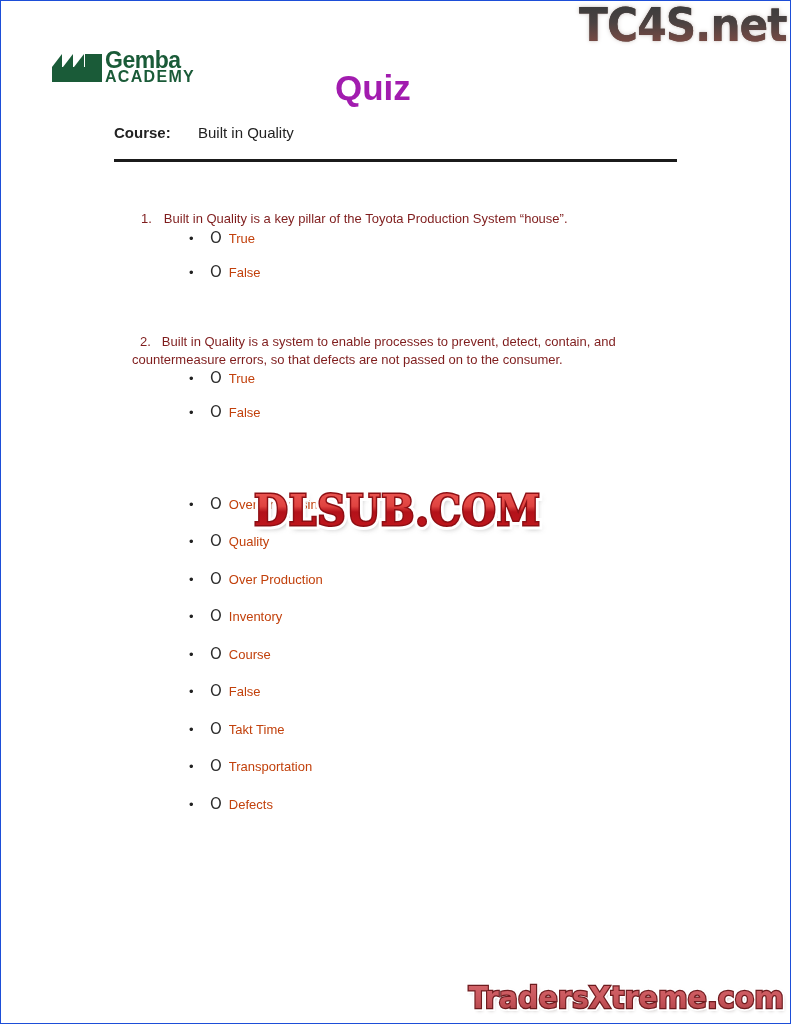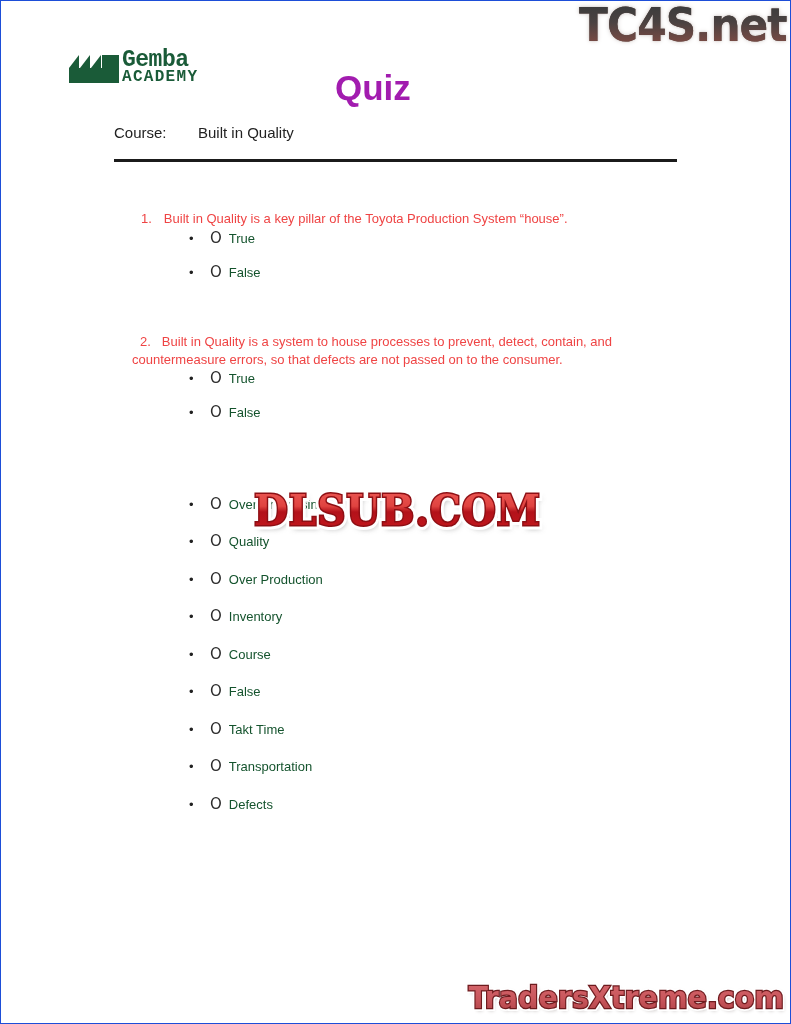"Gemba" .logo { align-items: flex-end -> flex-start; font-family: Liberation Mono, monospace -> none; left: 68px -> 51px }
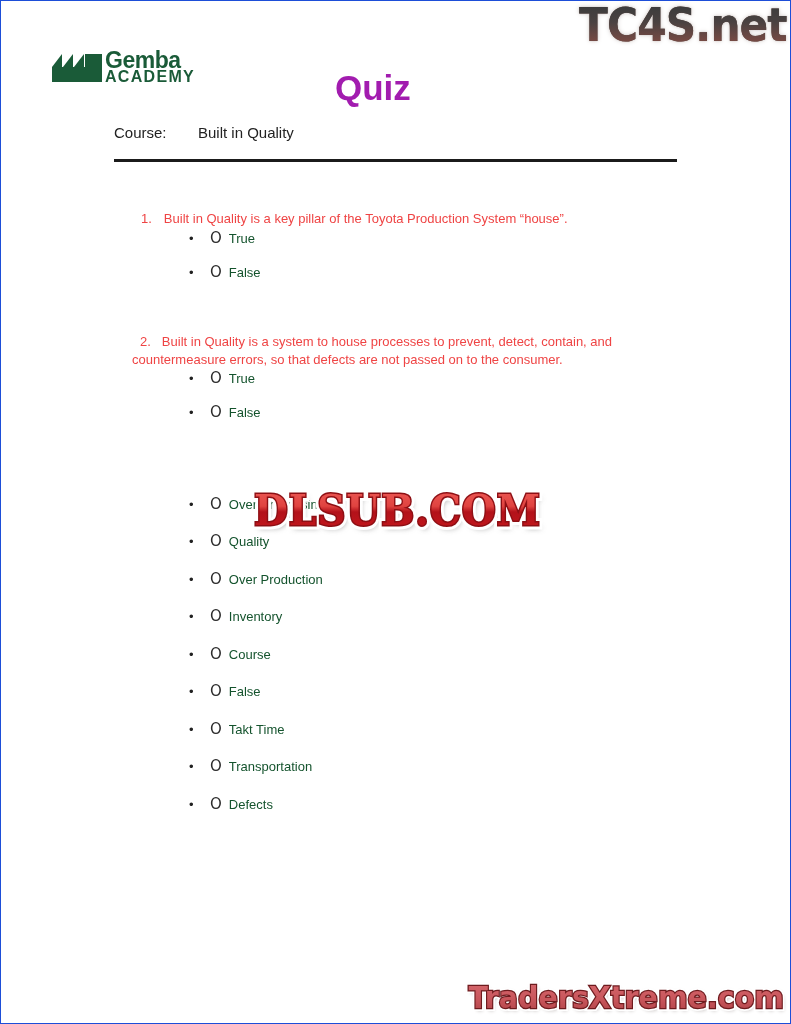"Course:" .course .clabel { font-weight: none -> bold }
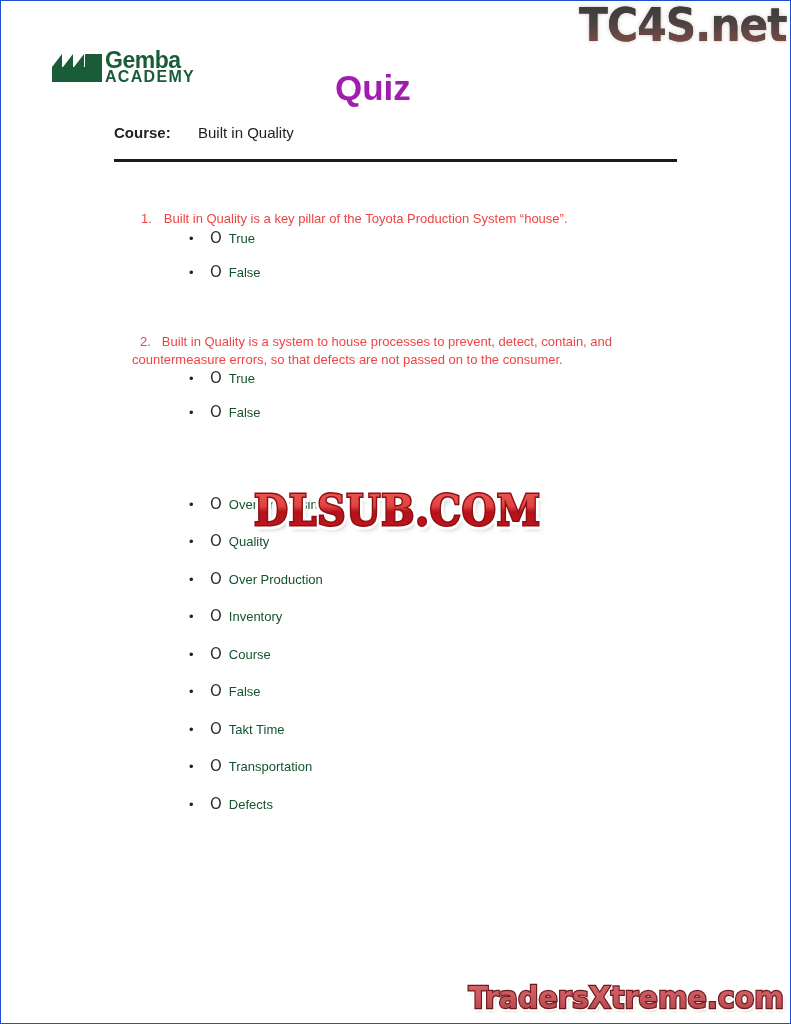"1. Built in Quality is" .q { color: #ef4444 -> #7f1d1d }
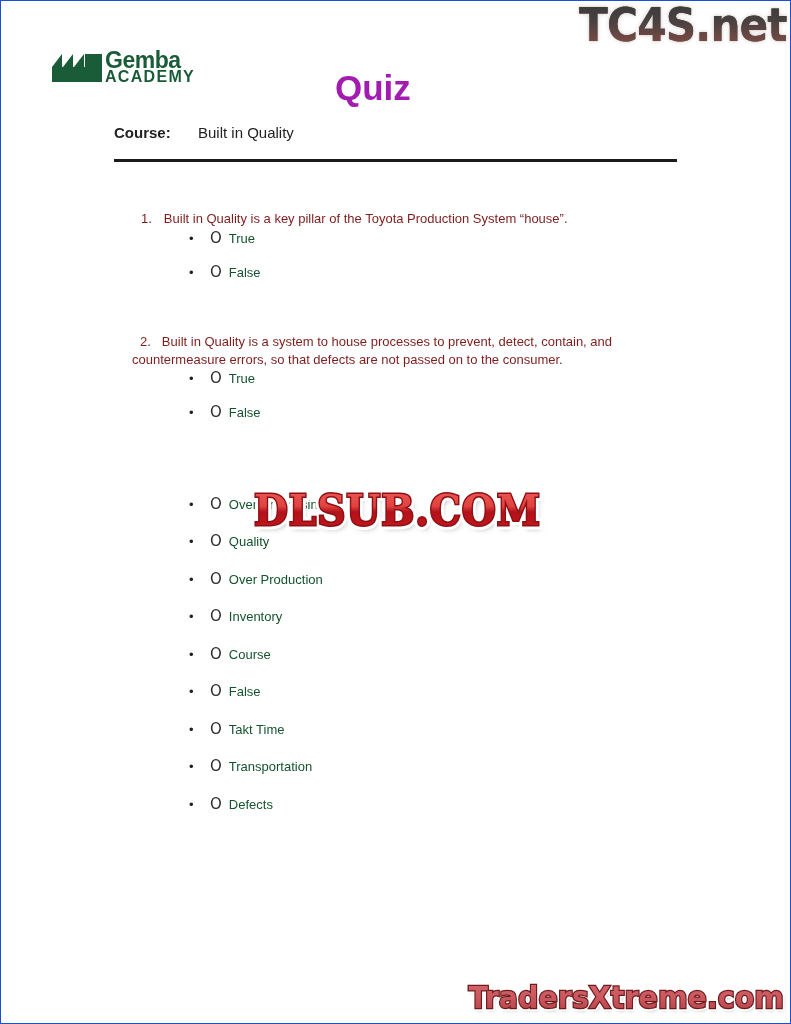"True" .olabel { color: #14532d -> #c2410c }
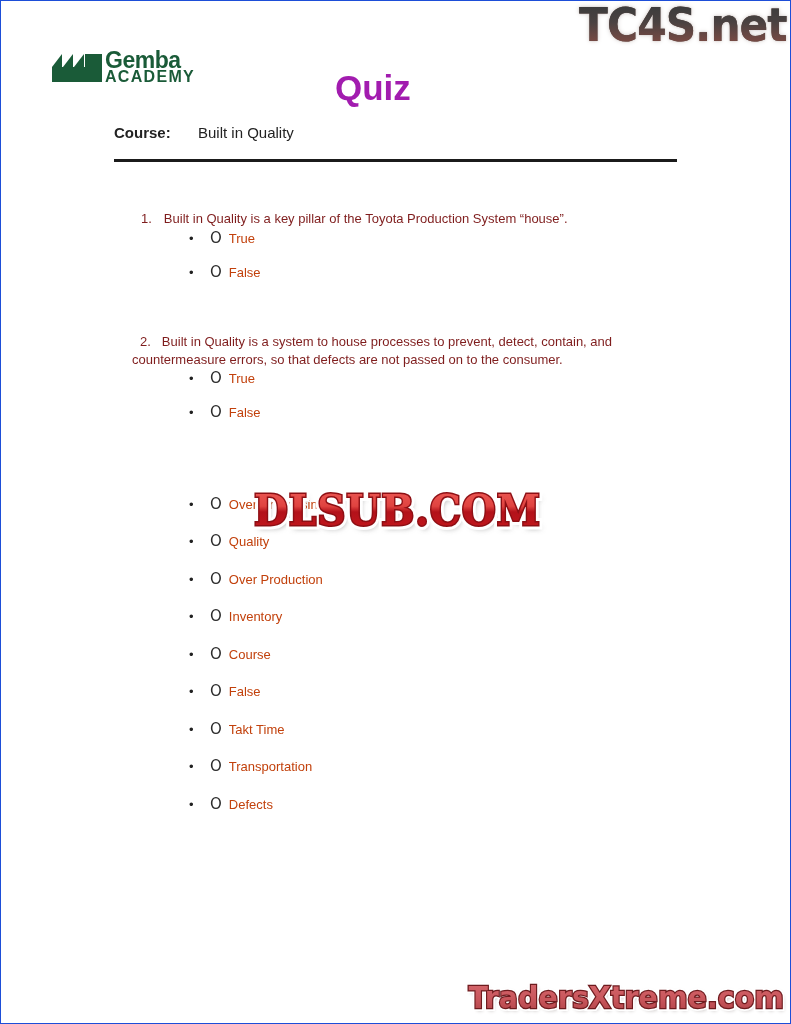"Built in Quality is a system" span { text: house -> enable }
